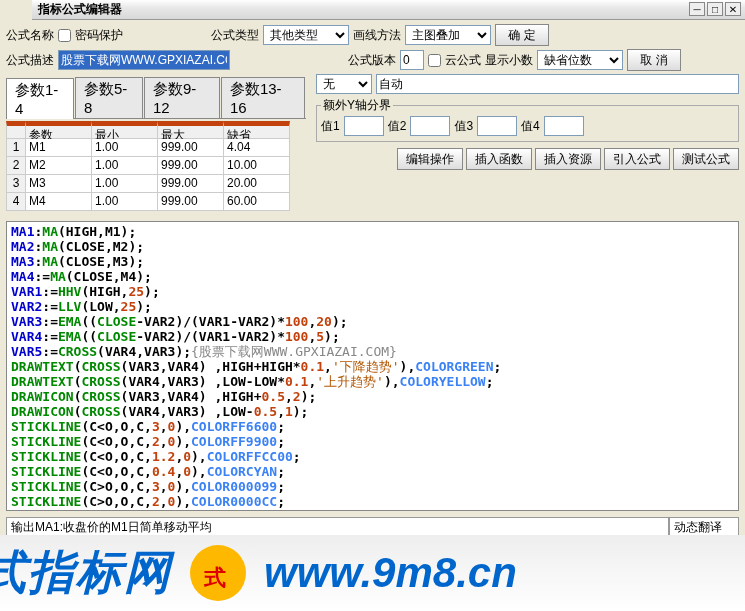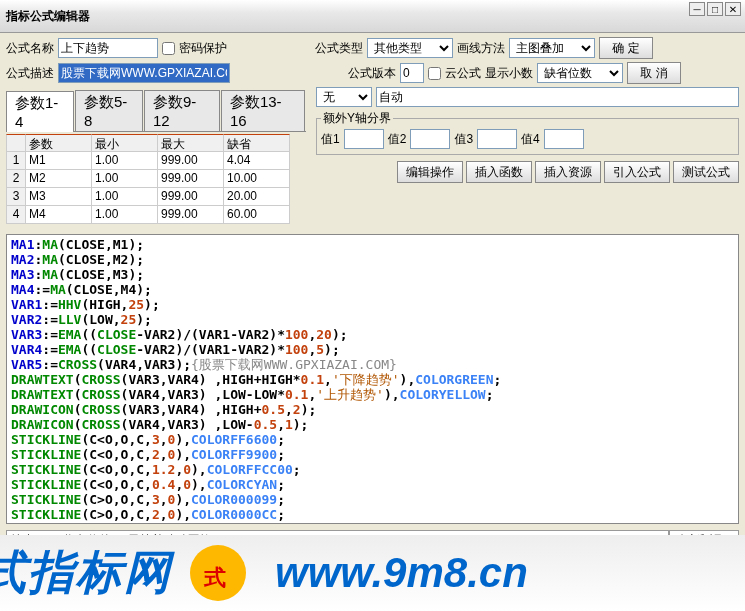"指标公式编辑器" .titlebar { height: 33px -> 20px; margin-left: none -> 32px }
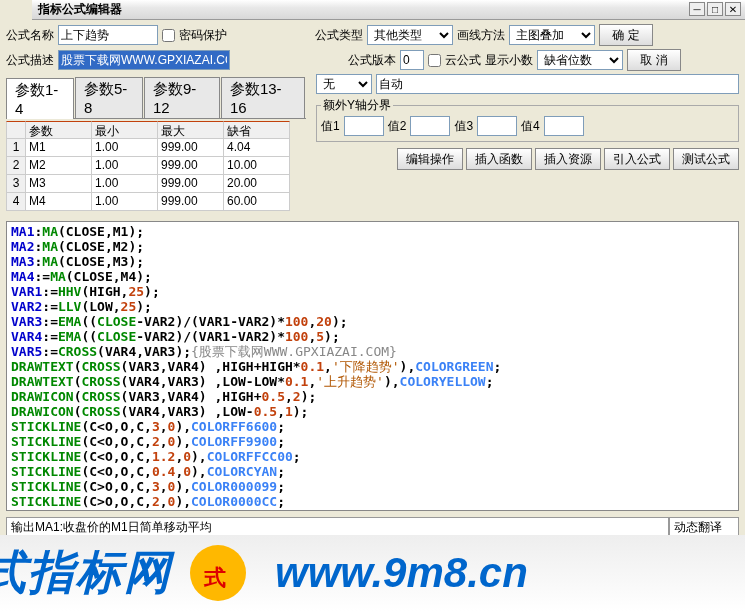"上下趋势" input.txt { html: <input> -> none }
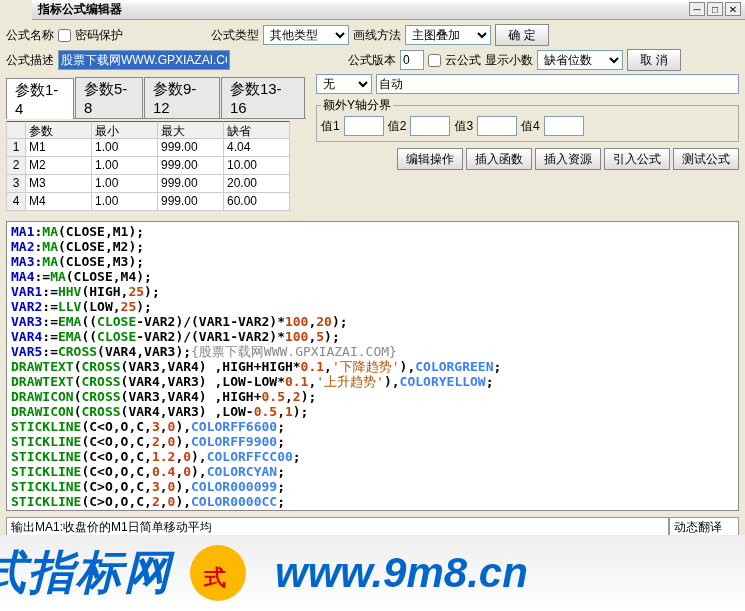"参数" .param-grid .hdr { border-top: 1px solid #c2410c -> 5px solid #c2410c }
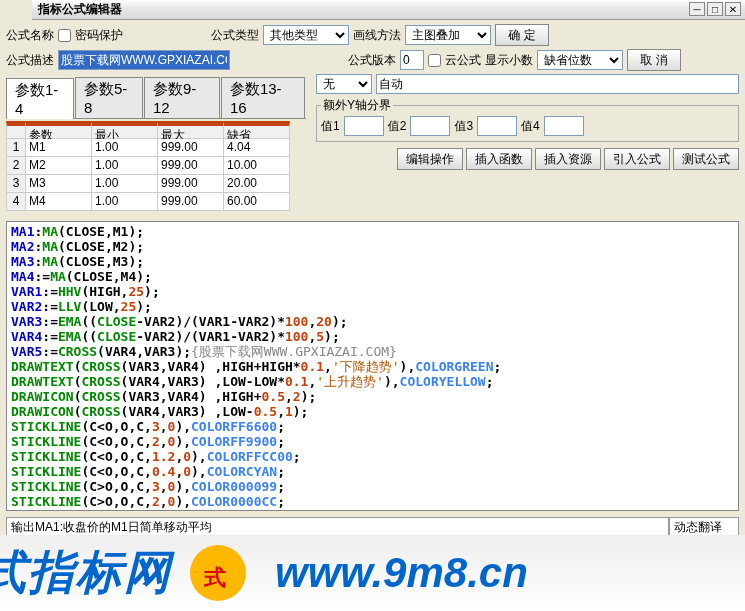"(CLOSE,M1);" span.kw-pln { text: CLOSE,M1 -> HIGH,M1 }
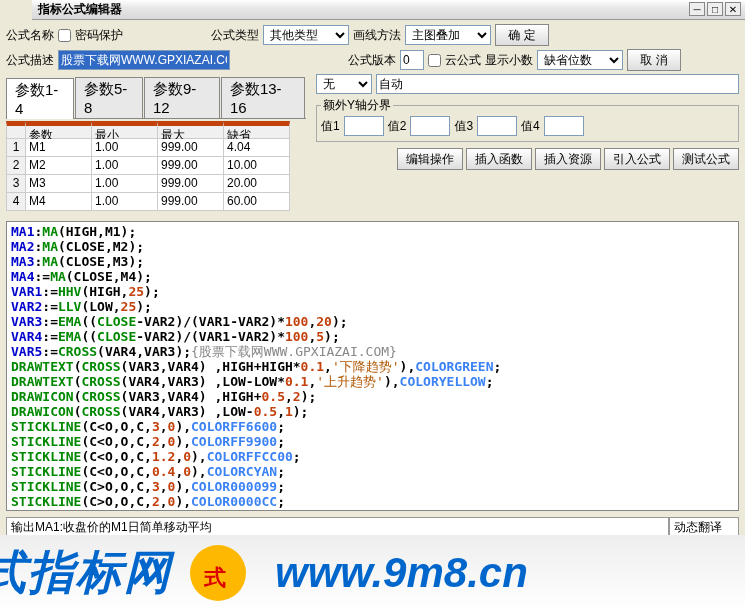"www.9m8.cn" .banner-text2 { margin-left: 11px -> none }
